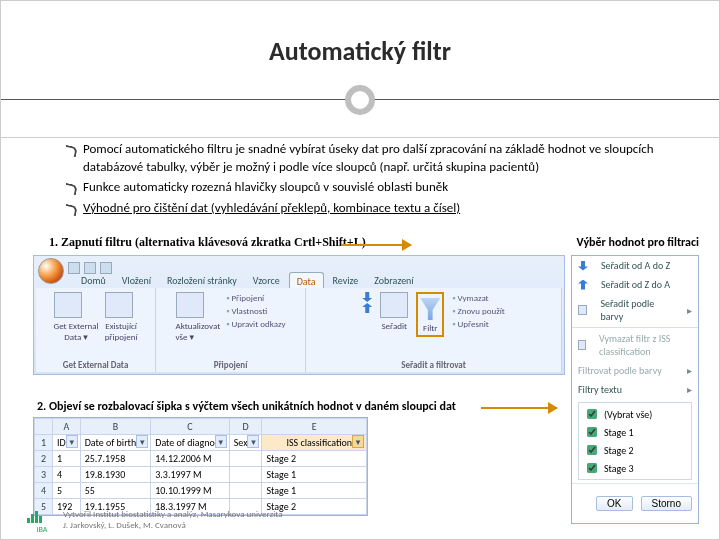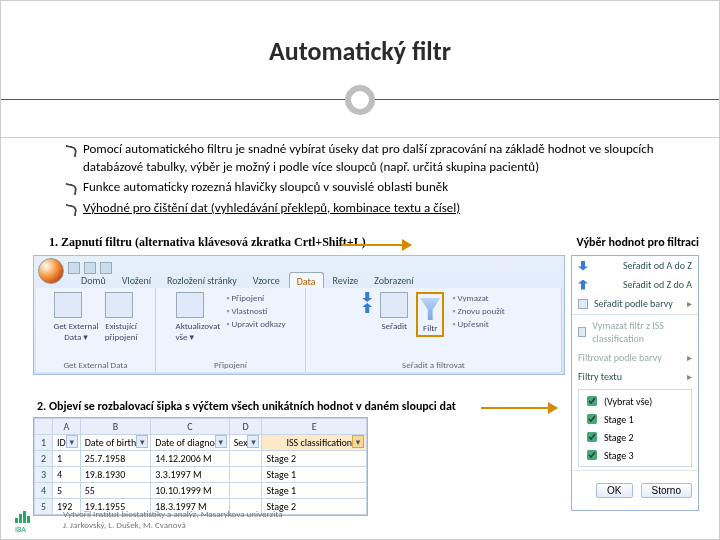"Seřadit od A do Z" .dropdown .row { gap: 6px -> 13px; justify-content: space-between -> none }
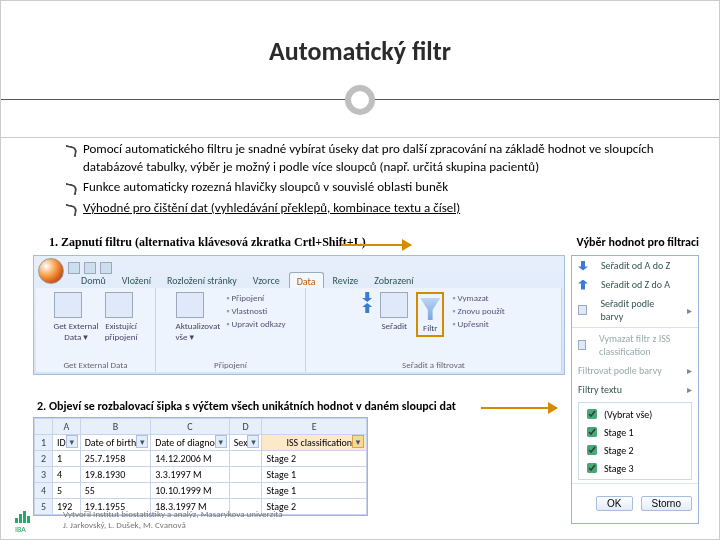"Get External Data" .group .cap { font-weight: none -> bold }
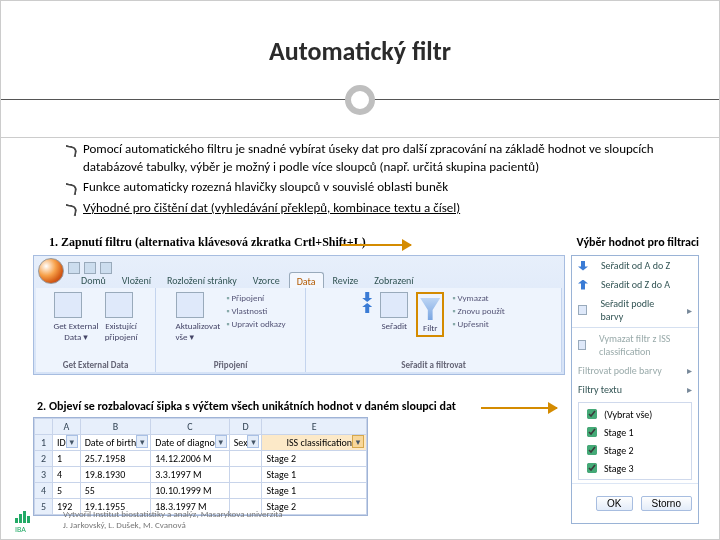"IBA" .iba { left: 14px -> 26px; text-align: none -> center }
